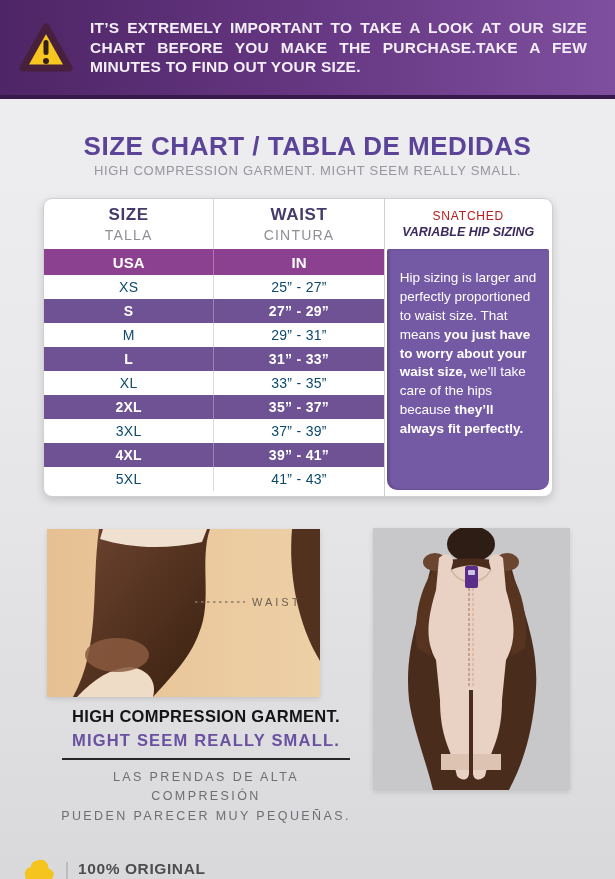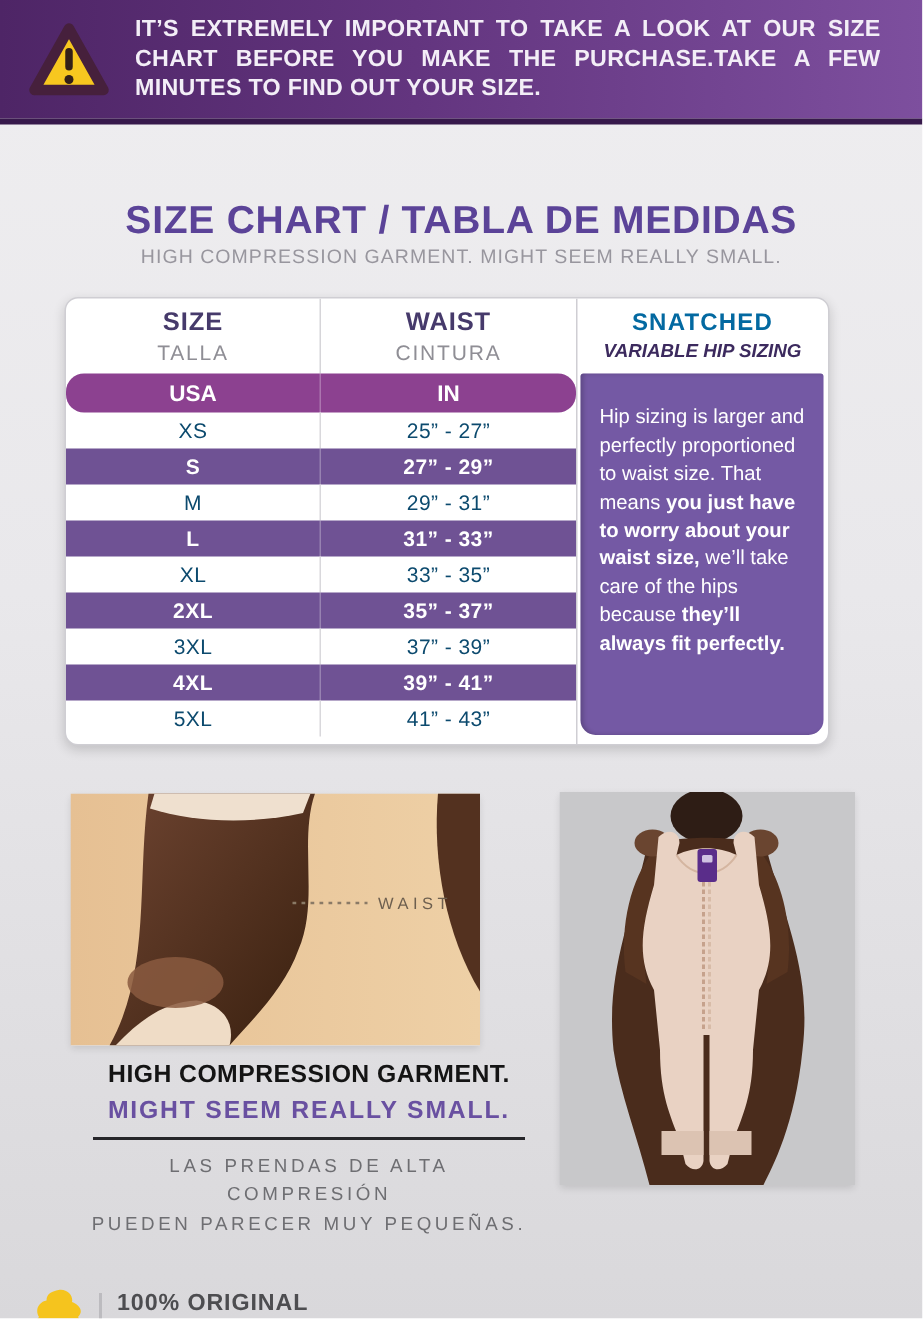"IT’S EXTREMELY IMPORTANT TO TAKE" .banner { height: 83px -> 99px }
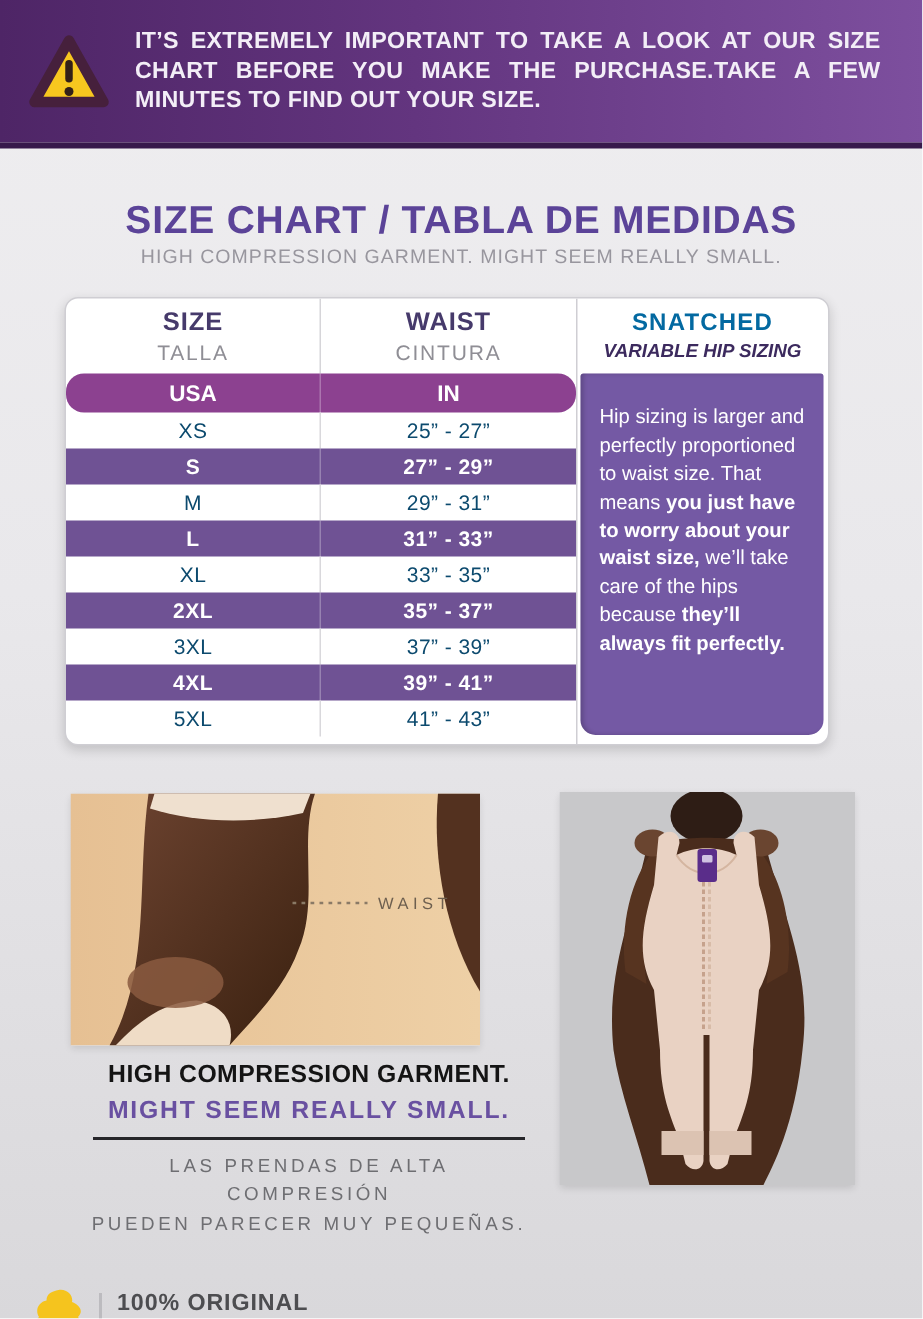"SNATCHED" .s-title { color: #0369a1 -> #b91c1c; font-size: 16px -> 12px; font-weight: 700 -> 400 }
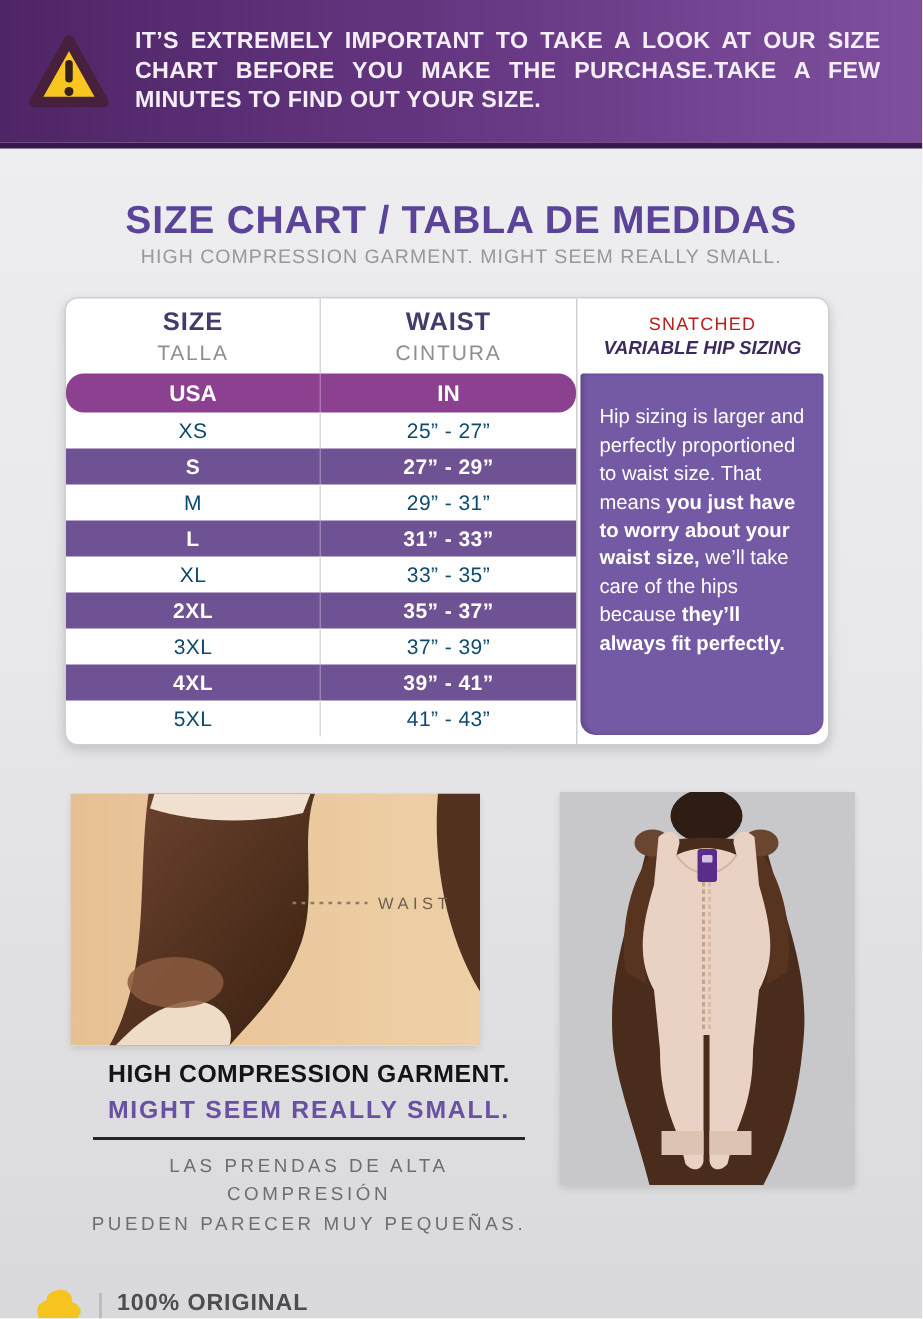"USA" .unit-row { border-radius: 12px -> none }
